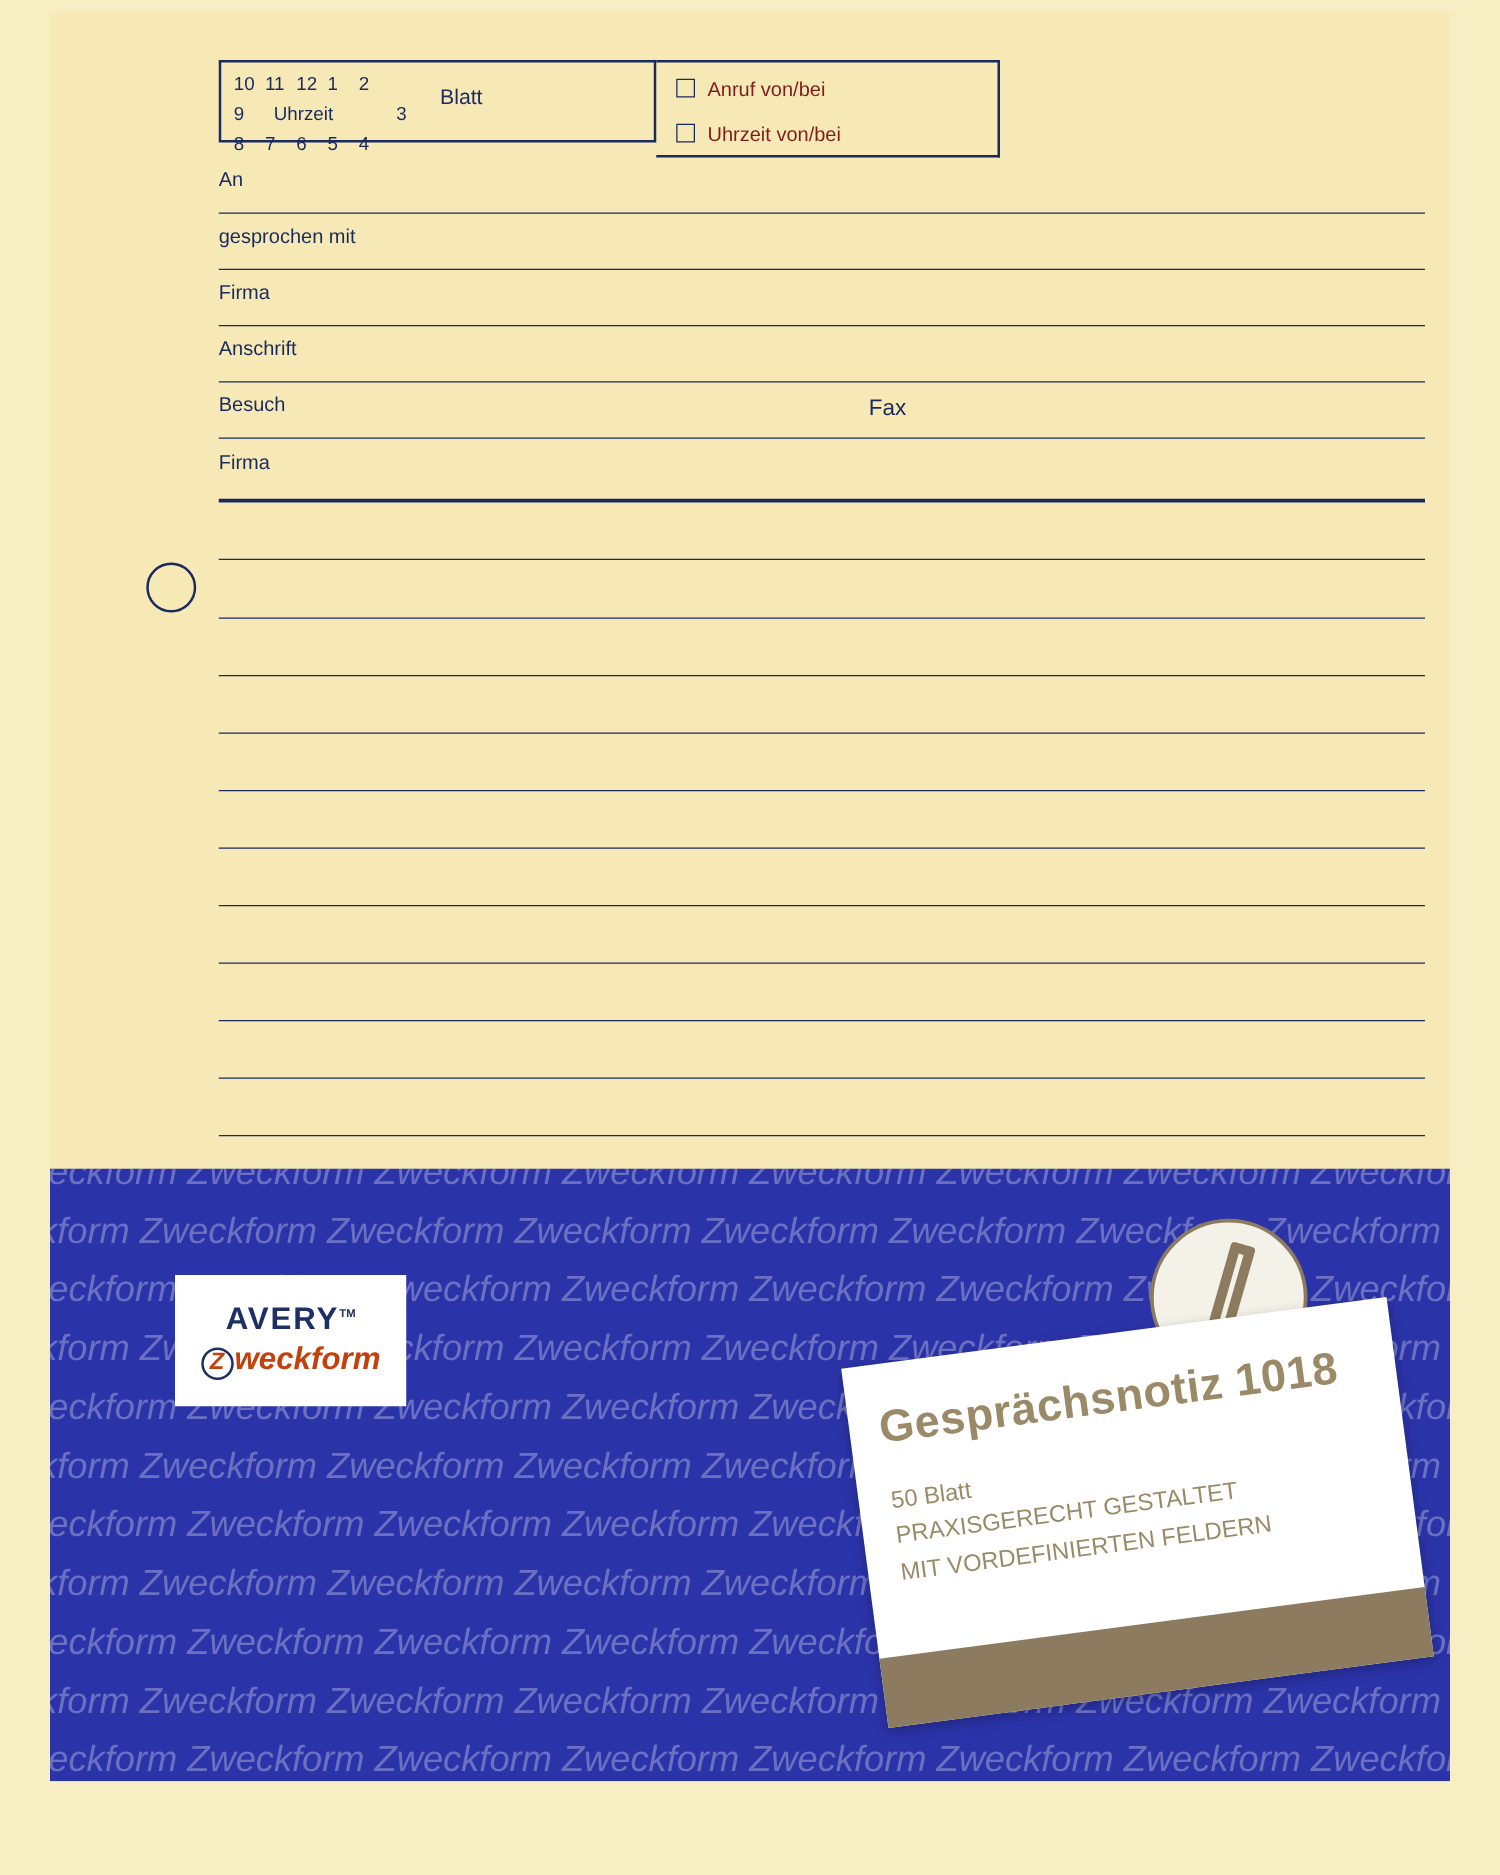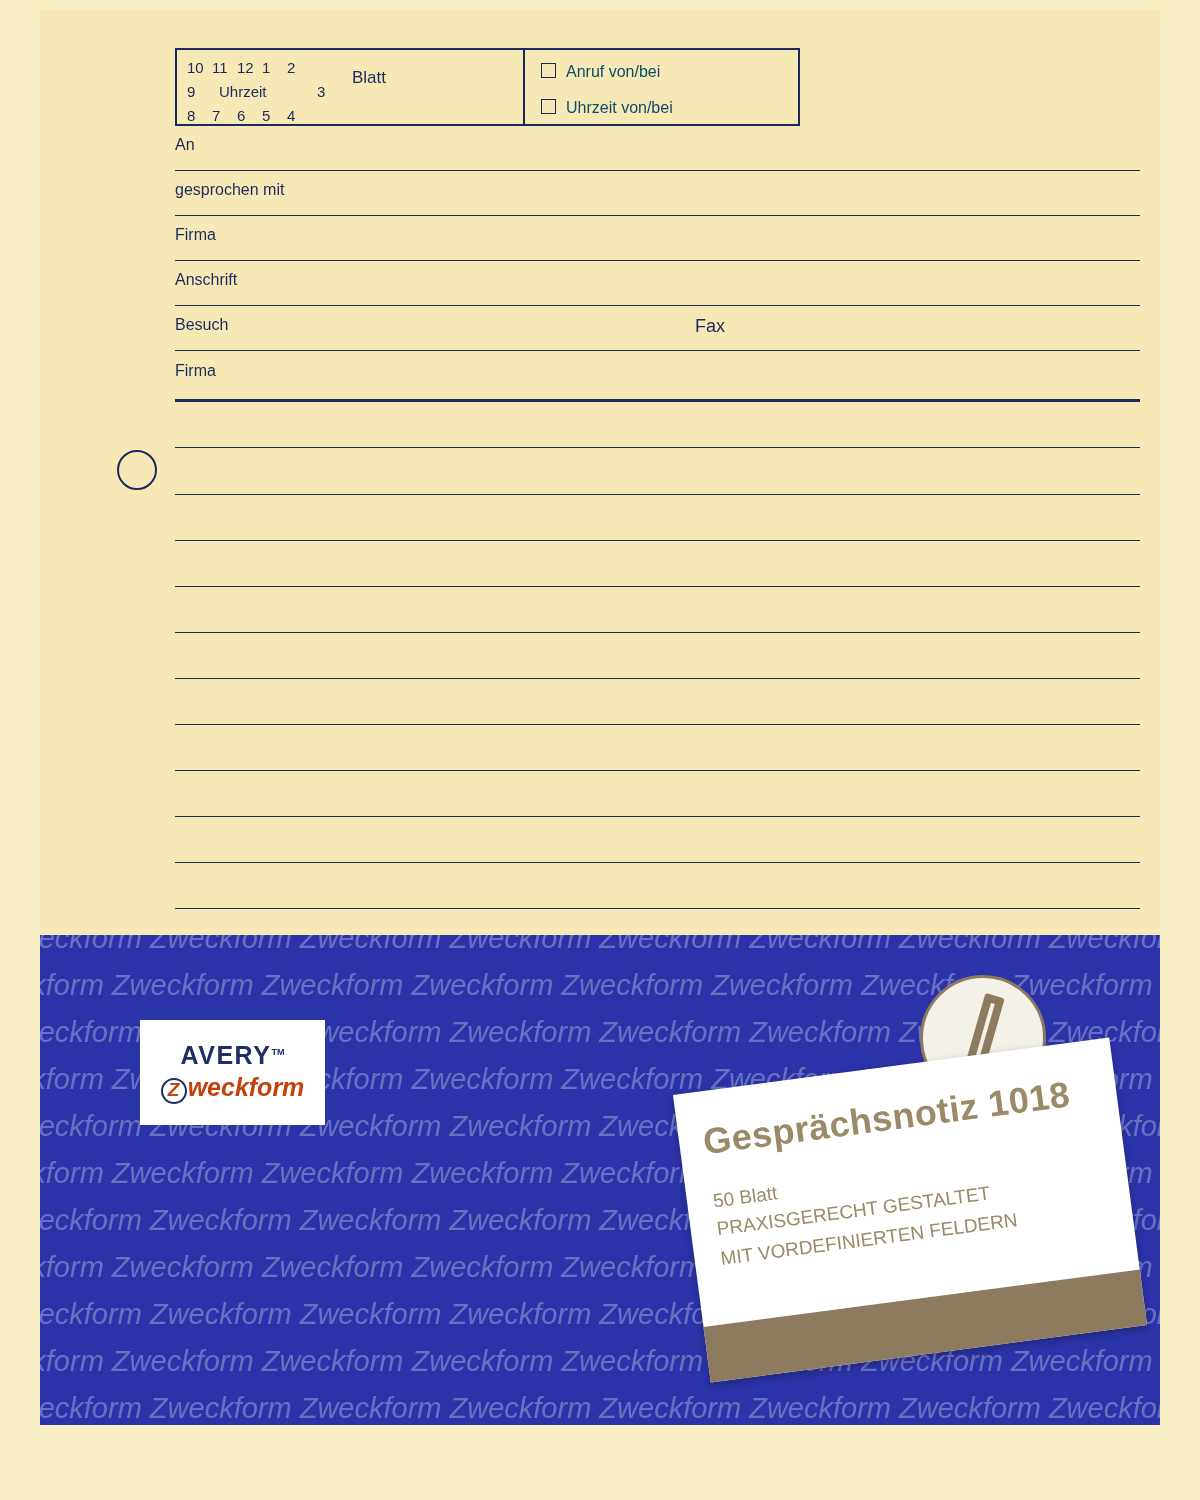"10 11 12 1 2" .clock-box { height: 78px -> 66px }
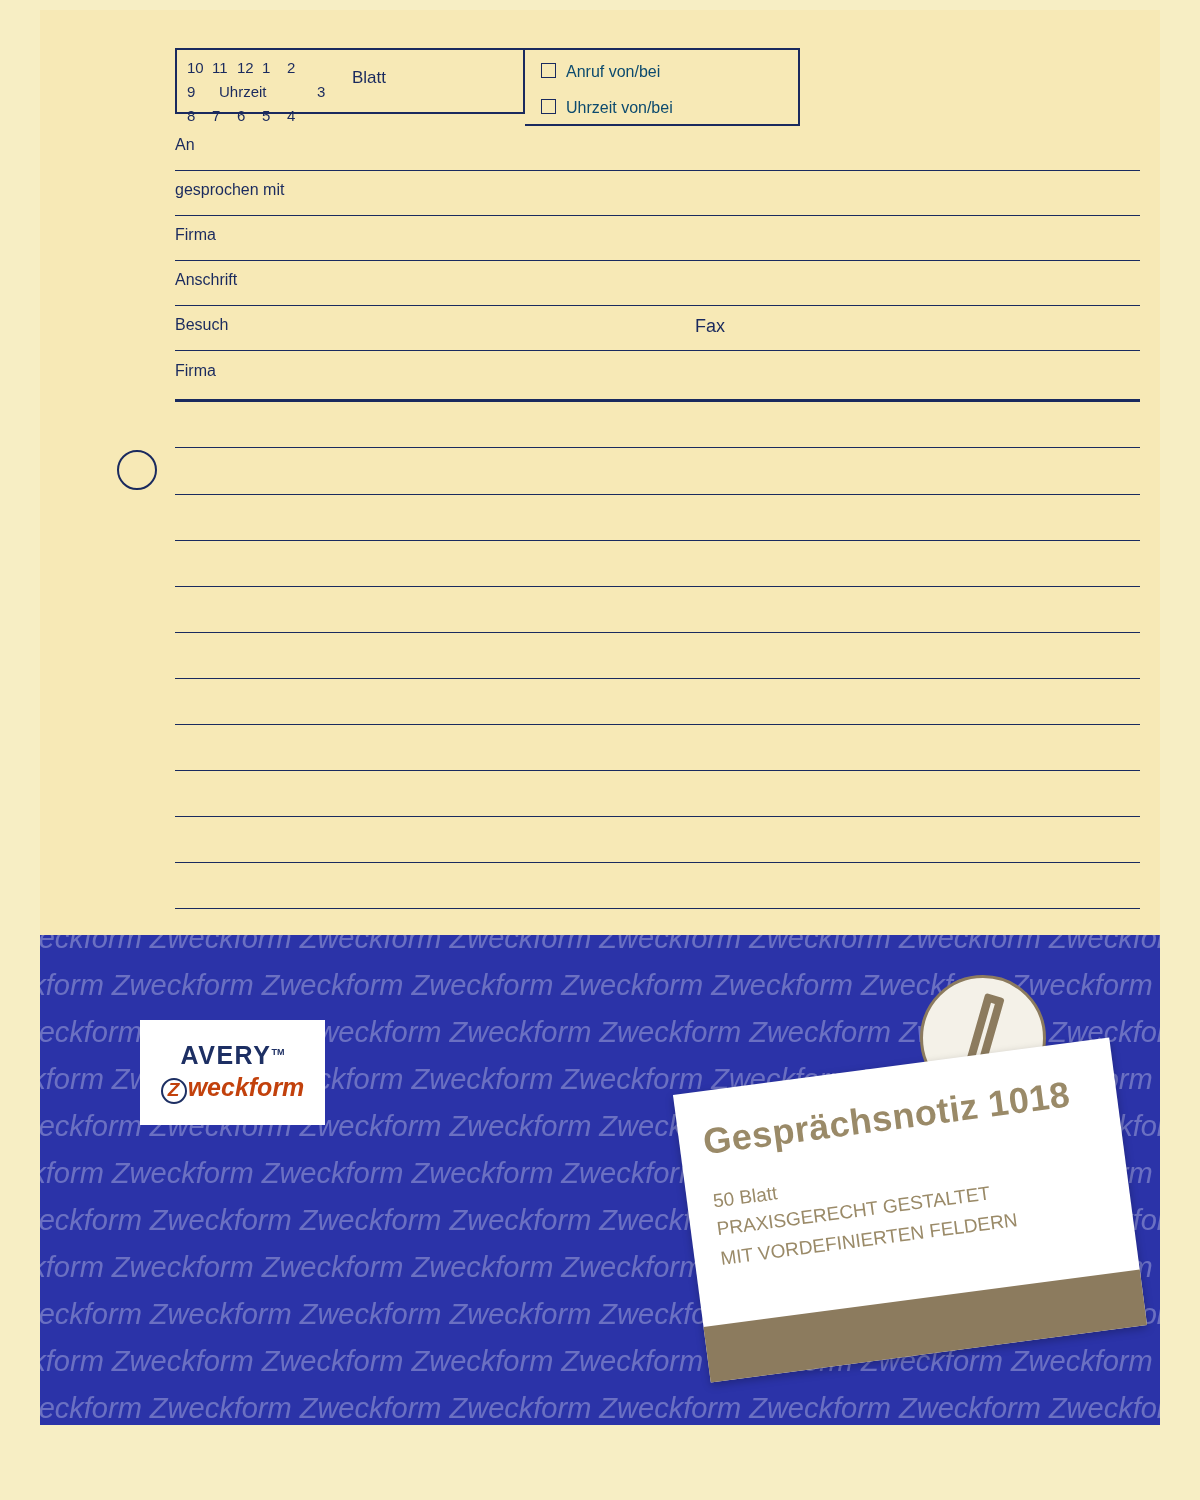"Anruf von/bei" .chk-line { color: #0c4a6e -> #7f1d1d }
